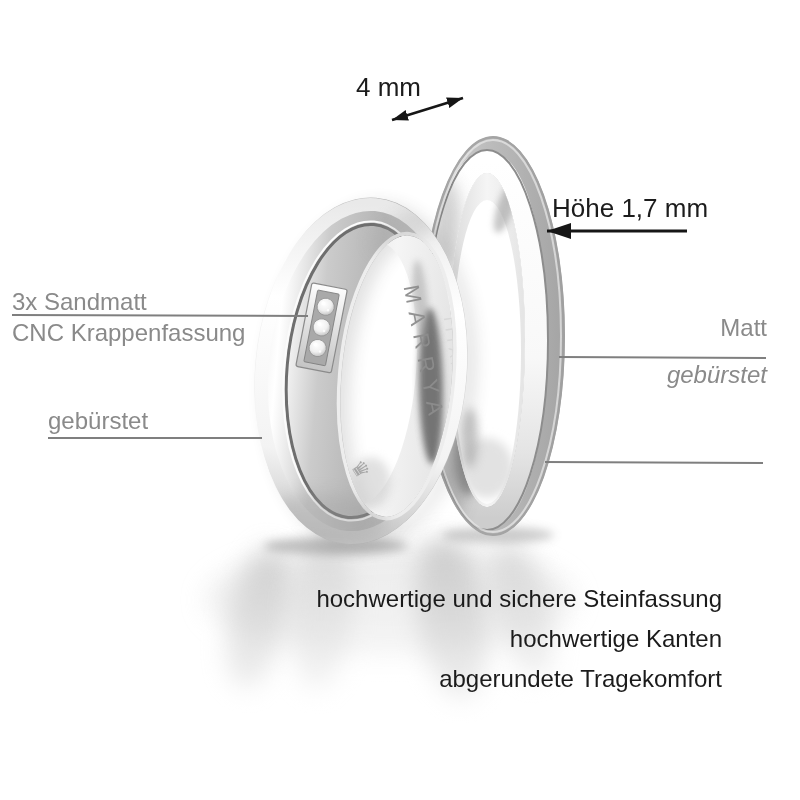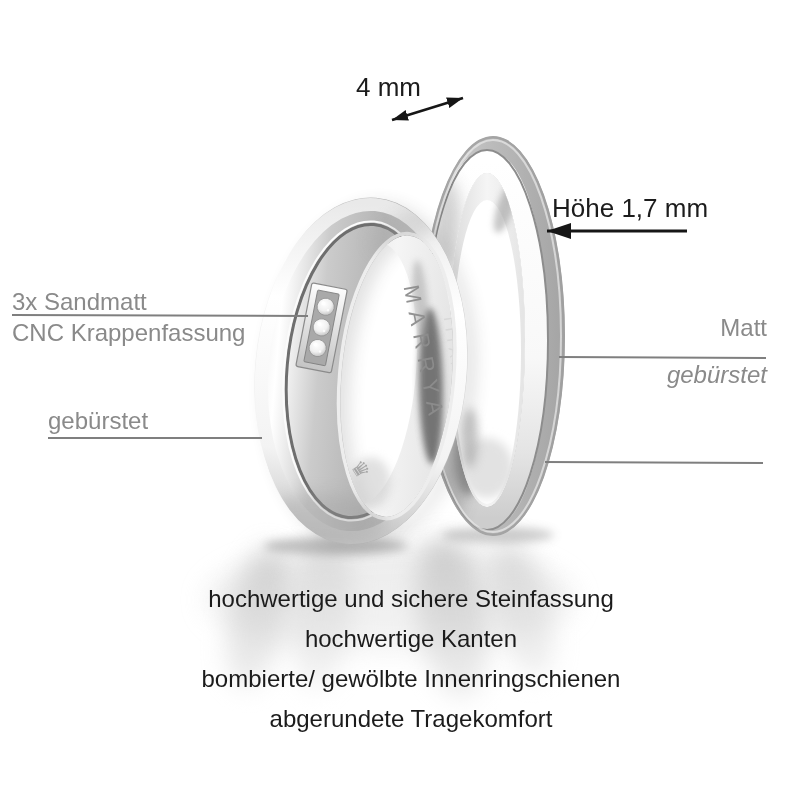"hochwertige und sichere Steinfassung" .features { text-align: center -> right }
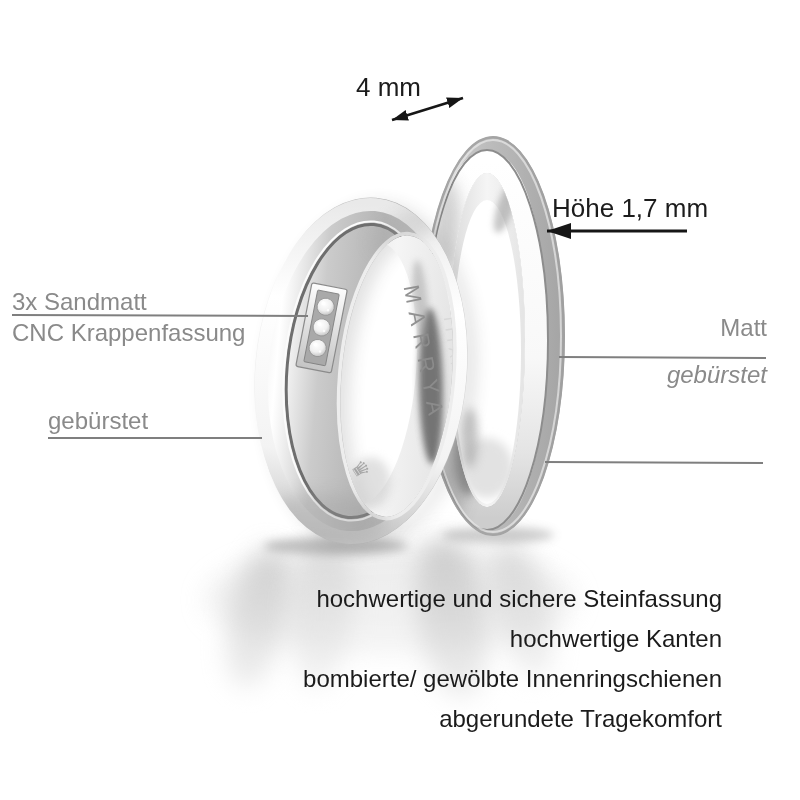"bombierte/ gewölbte Innenringschienen" div.feat { html: <div>bombierte/ gewölbte Innenringschienen</div> -> none }
